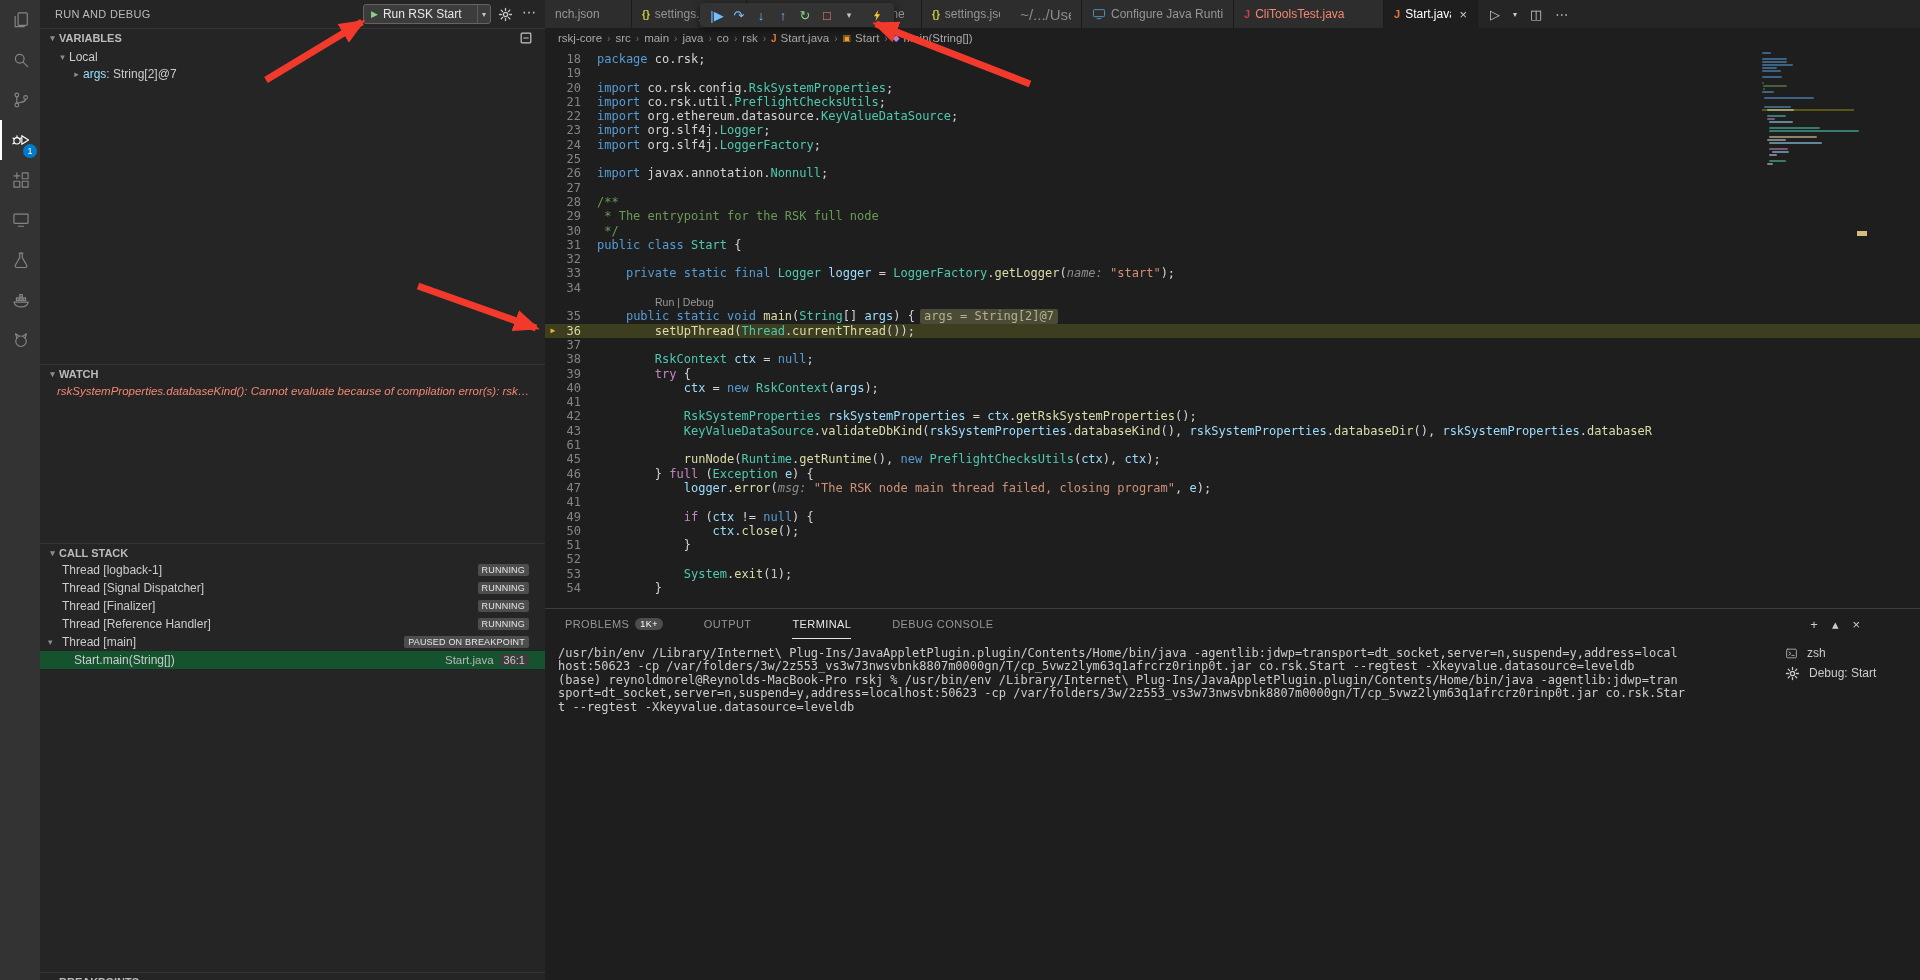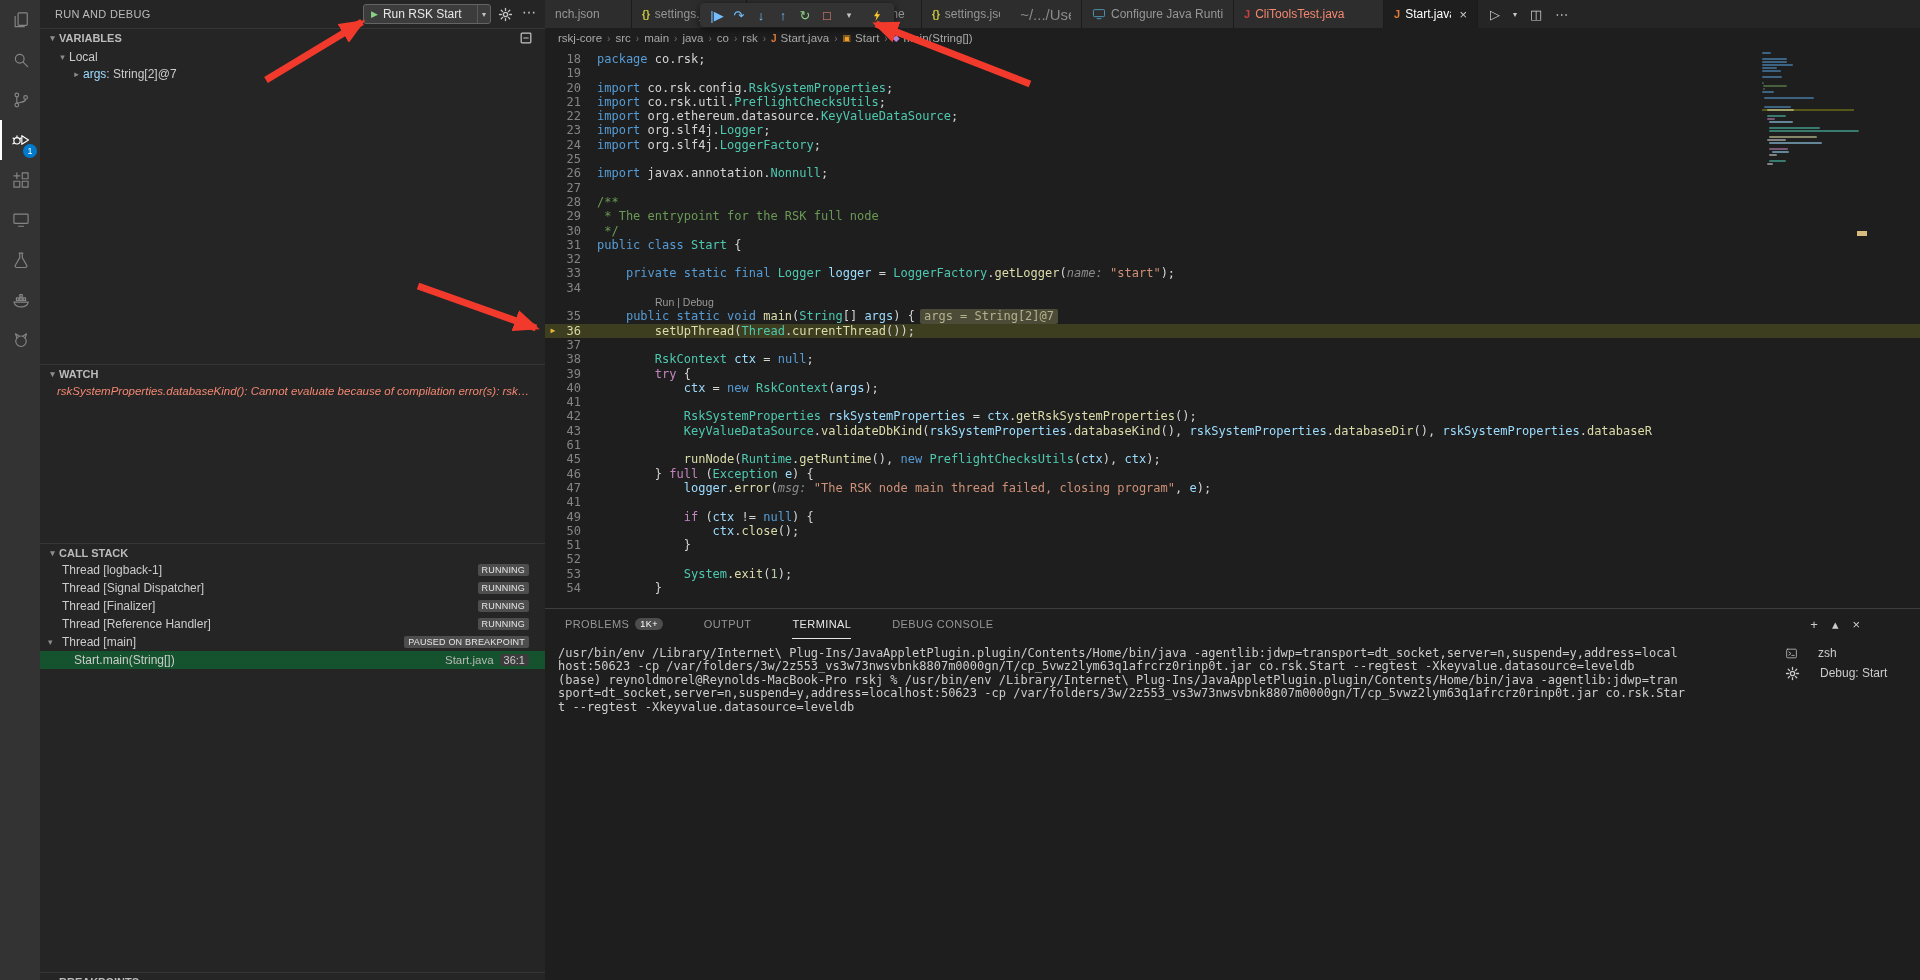"zsh" .tl-row { gap: 20px -> 9px }
